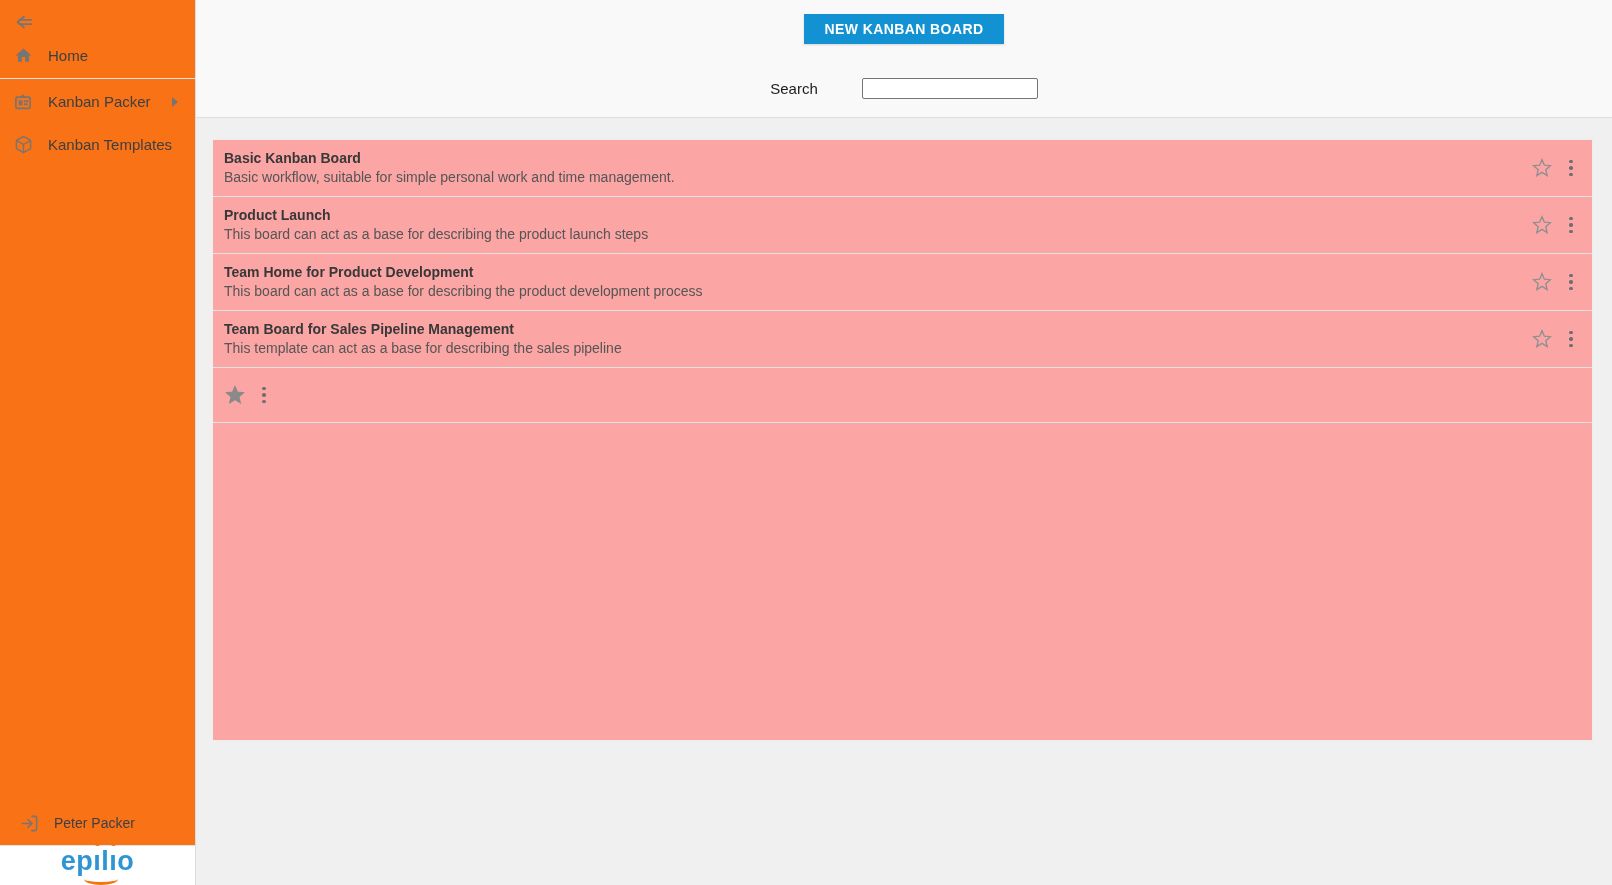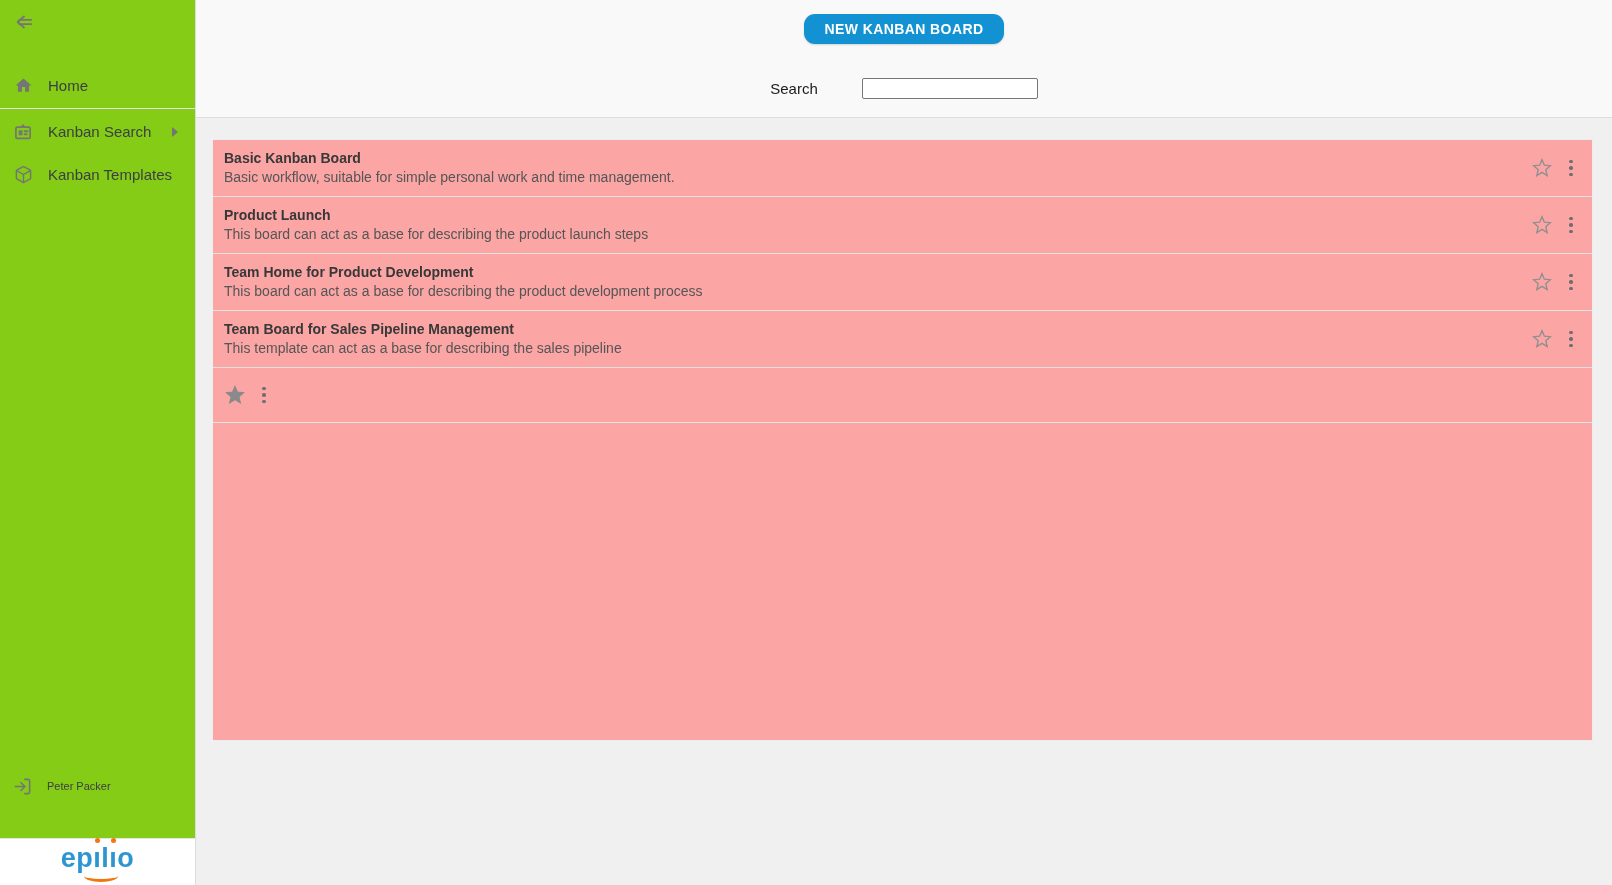"NEW KANBAN BOARD" .new-board-btn { border-radius: 11px -> 0 }
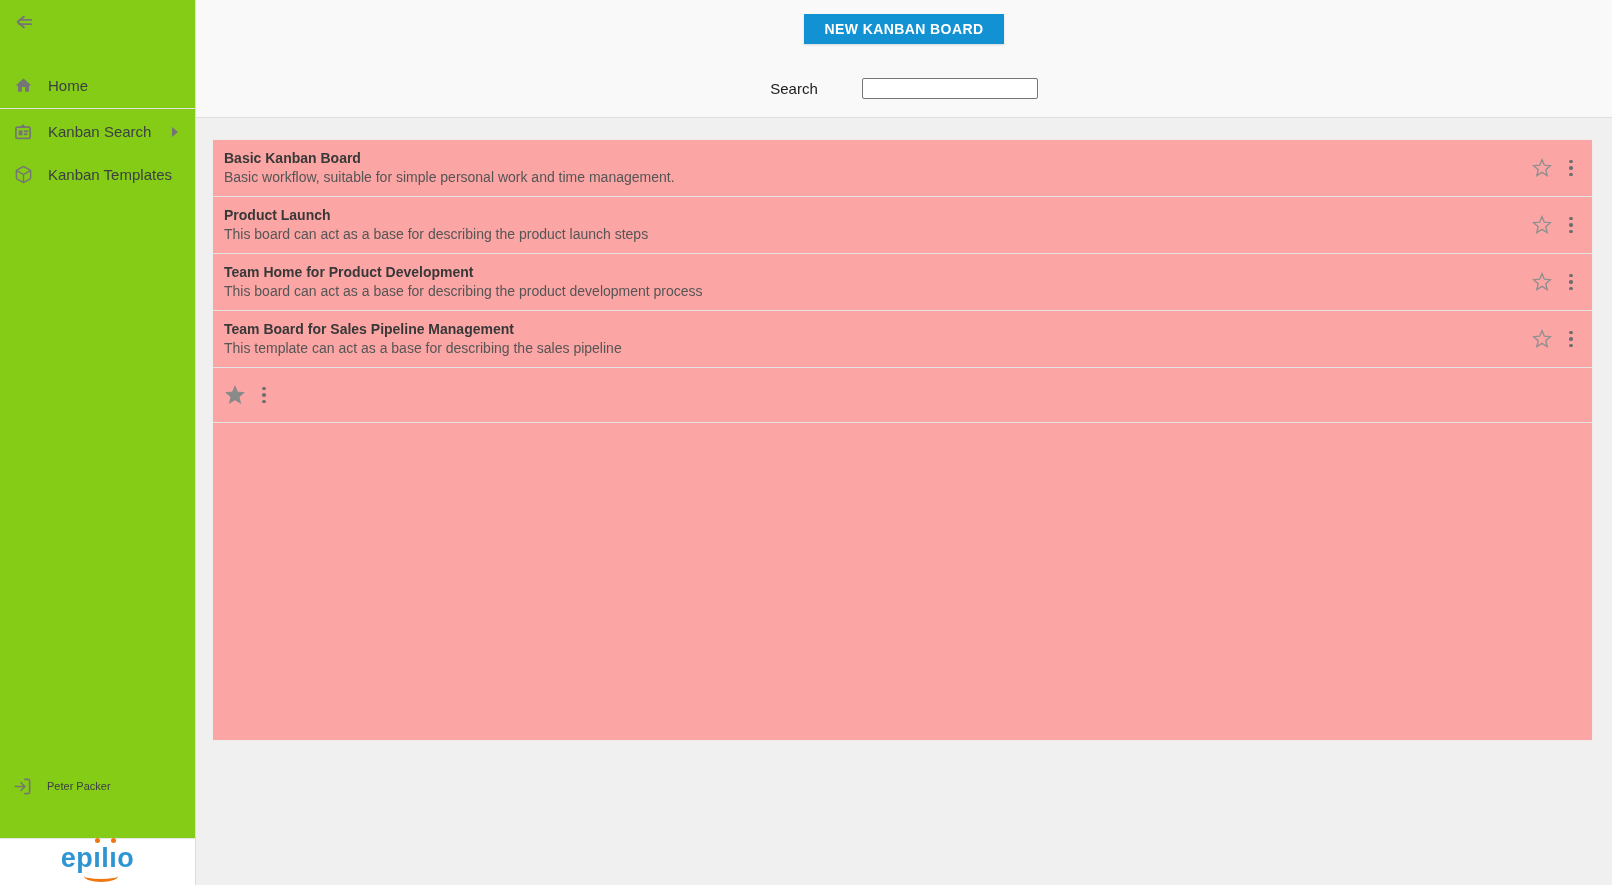"Home" .sidebar { background: #84cc16 -> #f97316; gap: 30px -> none }
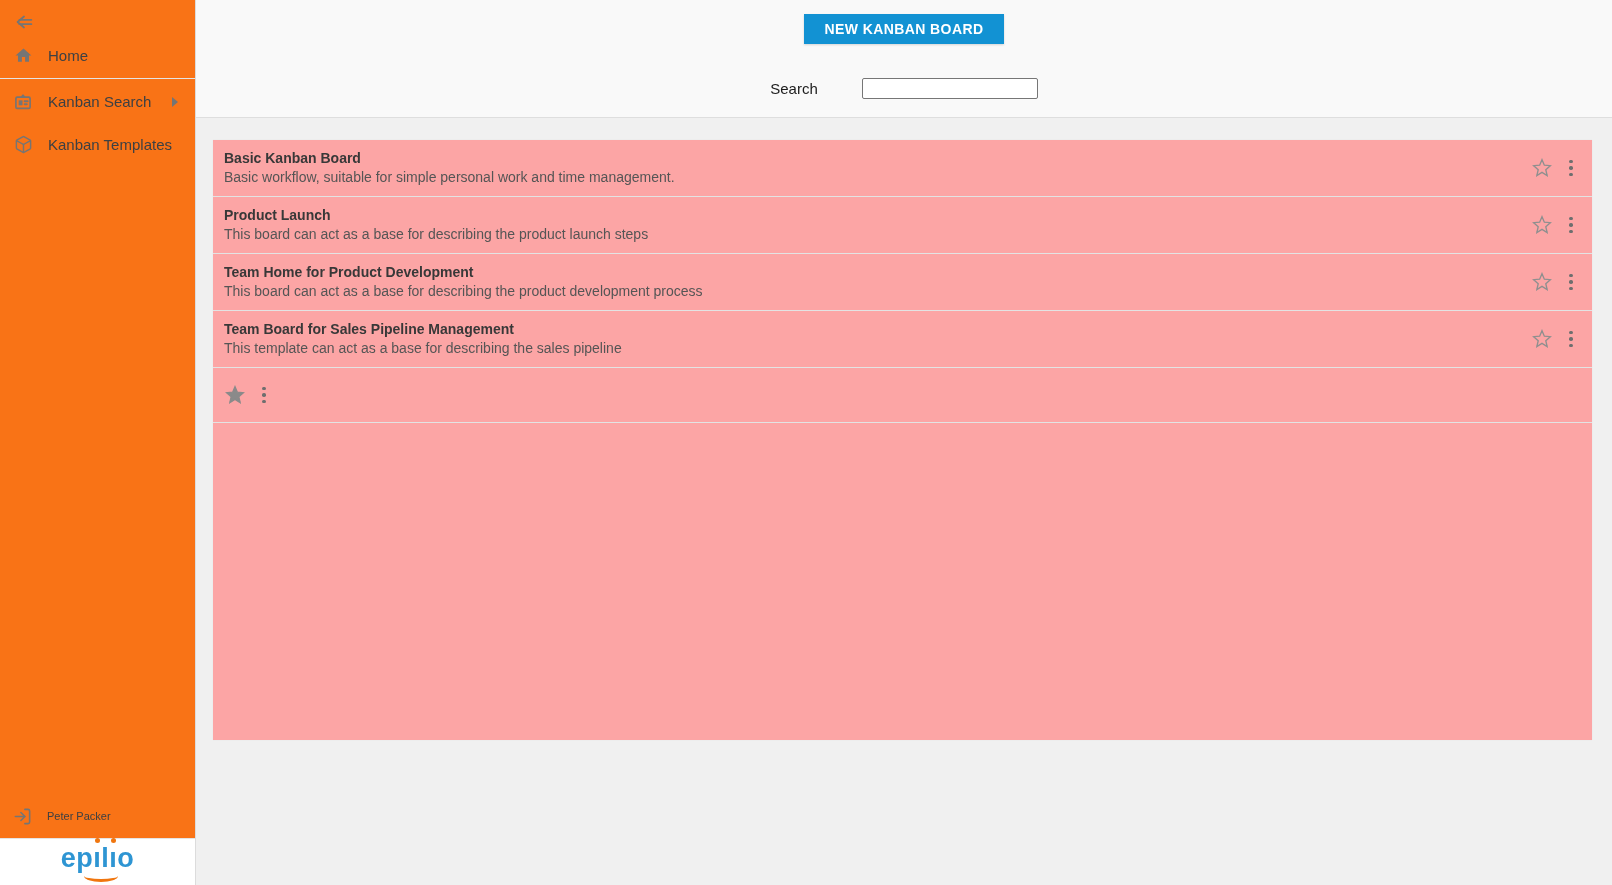"Kanban Search" span { text: Search -> Packer }
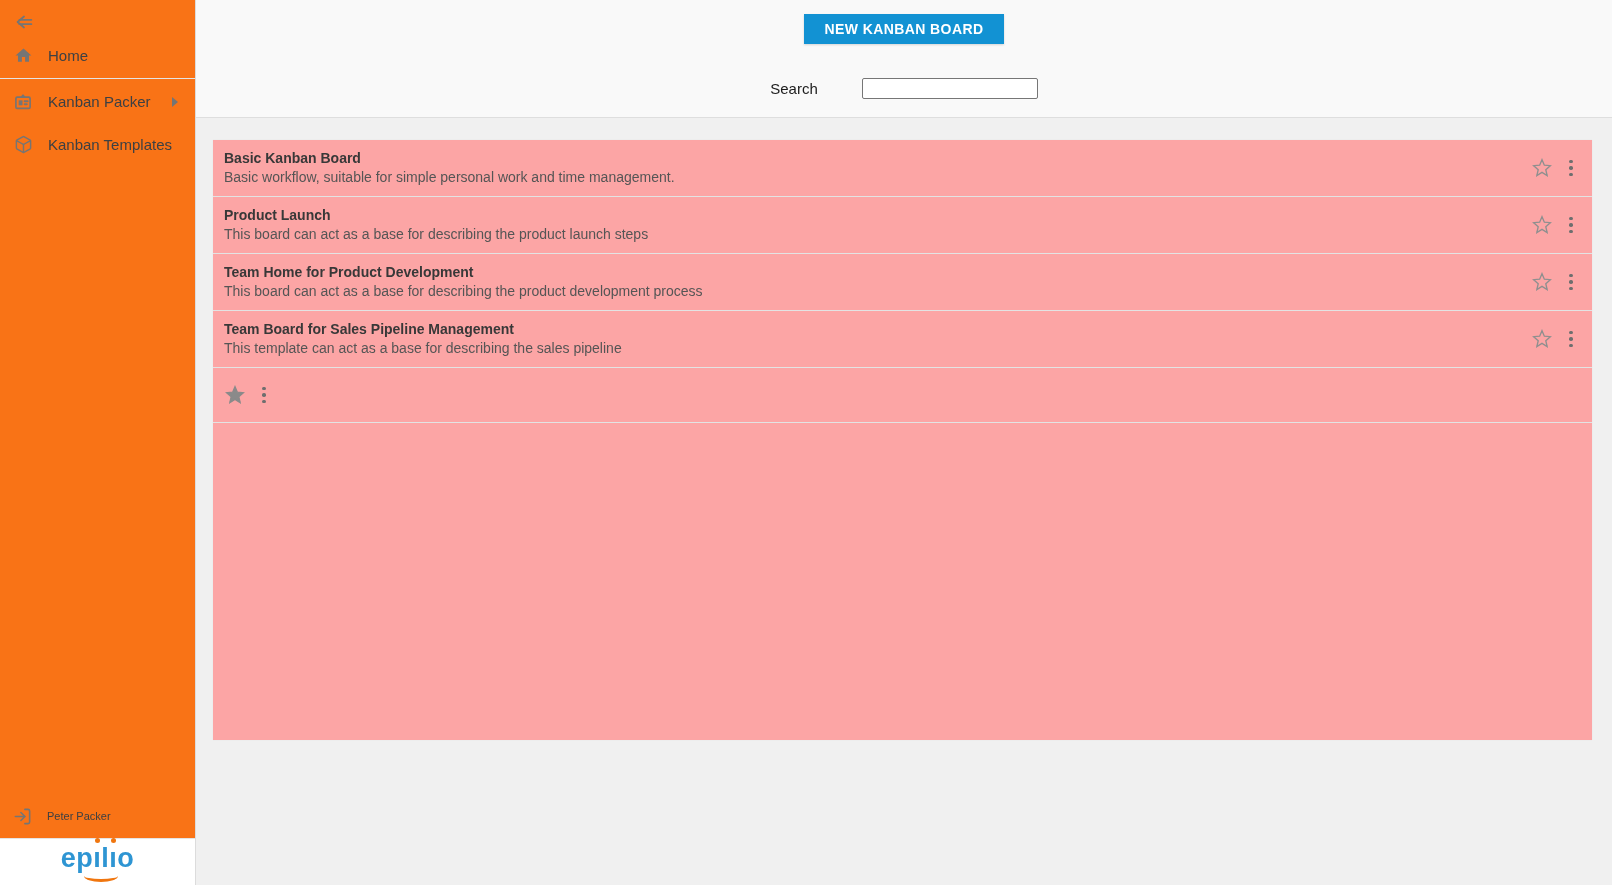"Peter Packer" .user-row { font-size: 11px -> 14px; padding-left: 12px -> 19px }
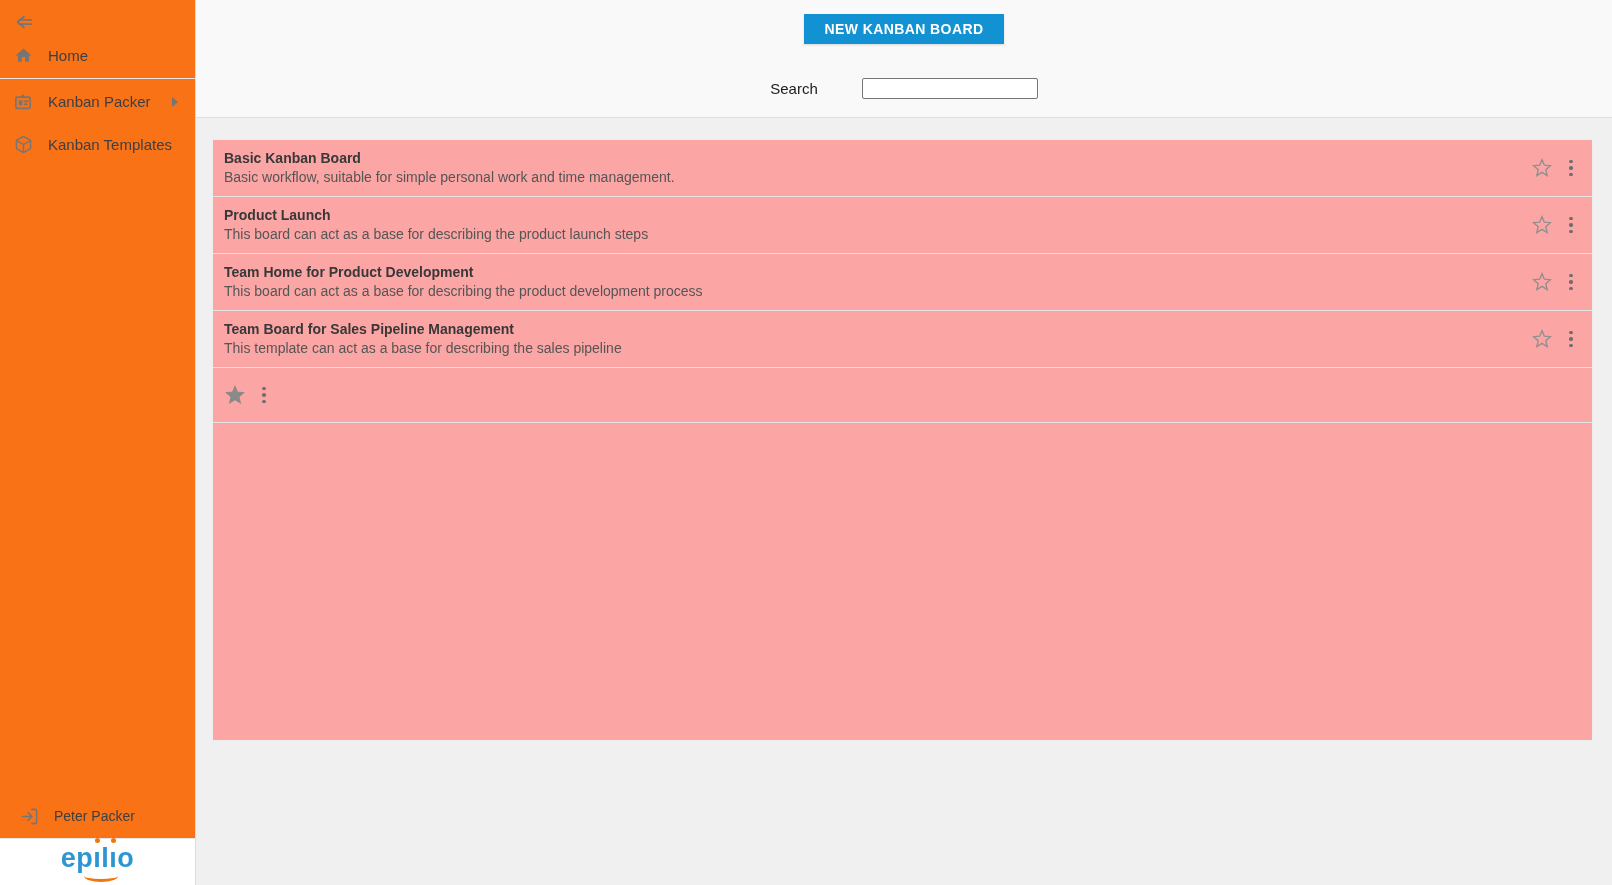"epılıo" .logo-section { height: 47px -> 40px }
